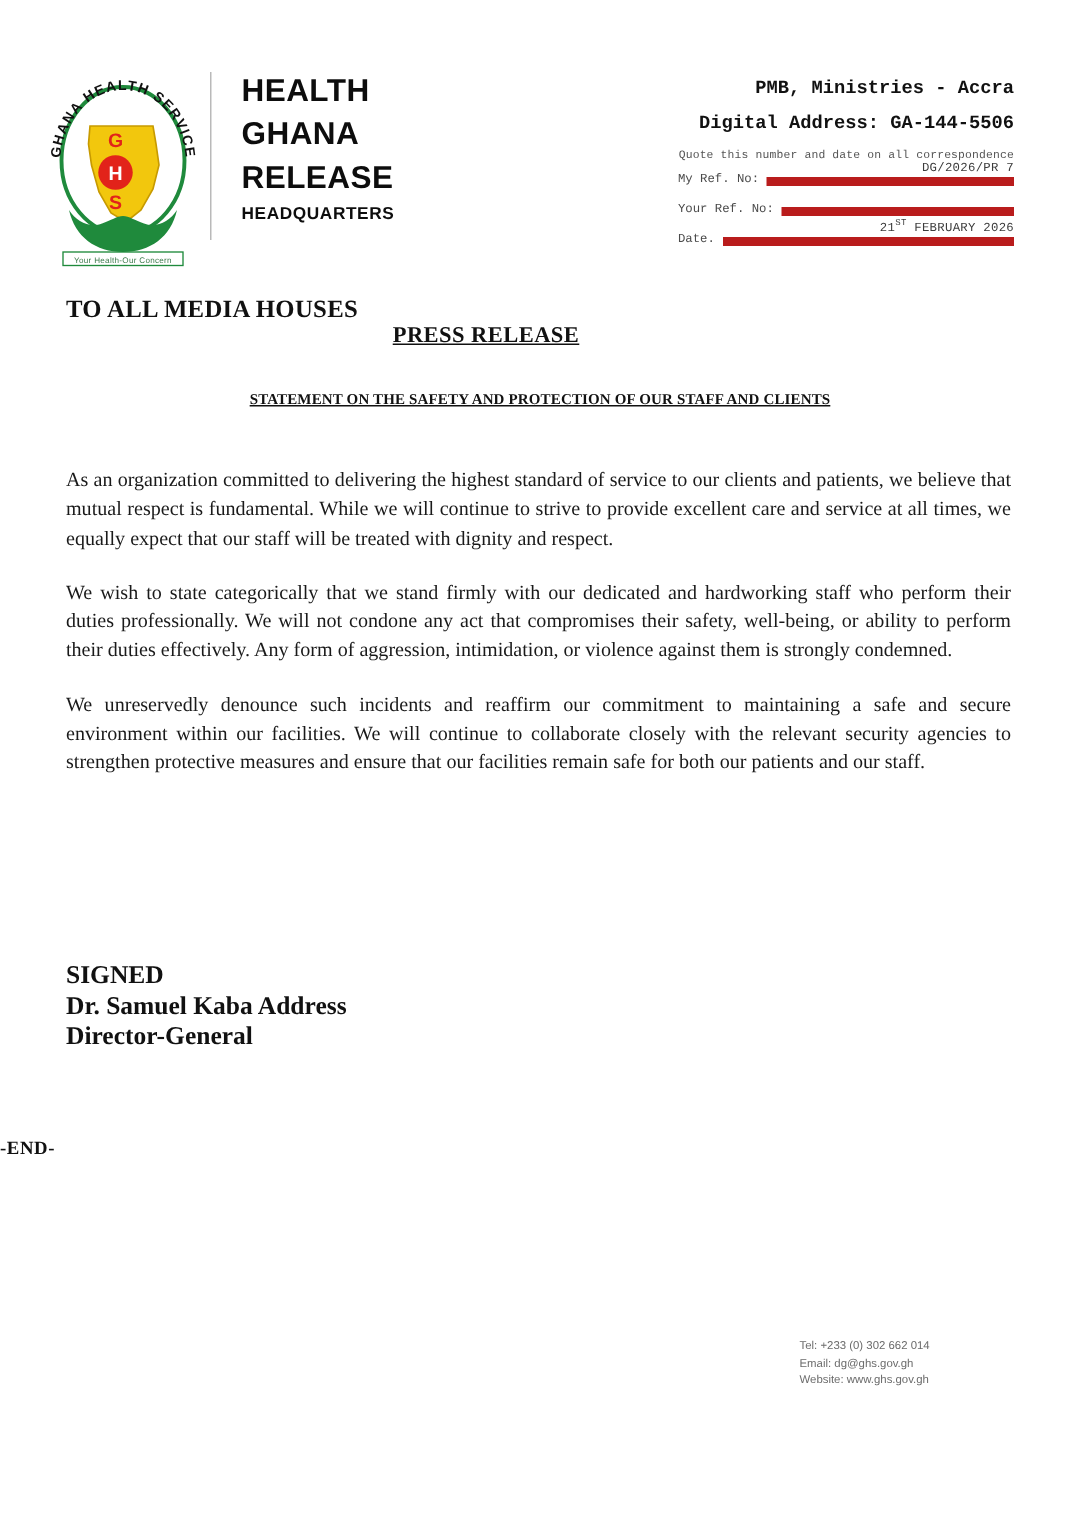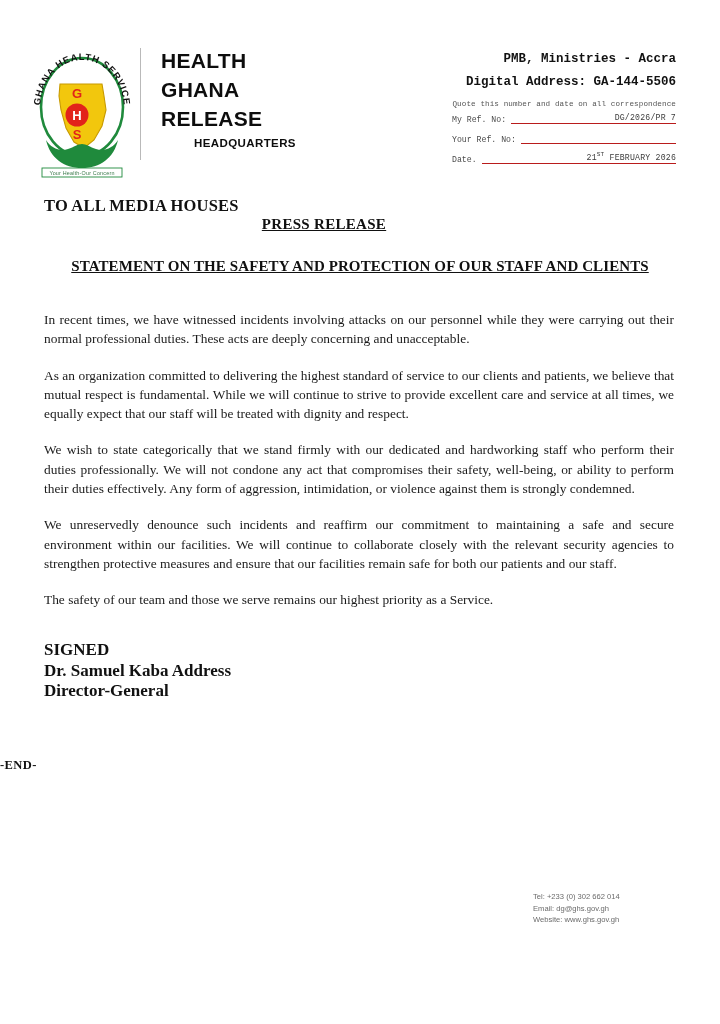"DG/2026/PR 7" .ref-value { border-bottom: 1px solid #b91c1c -> 6px solid #b91c1c }
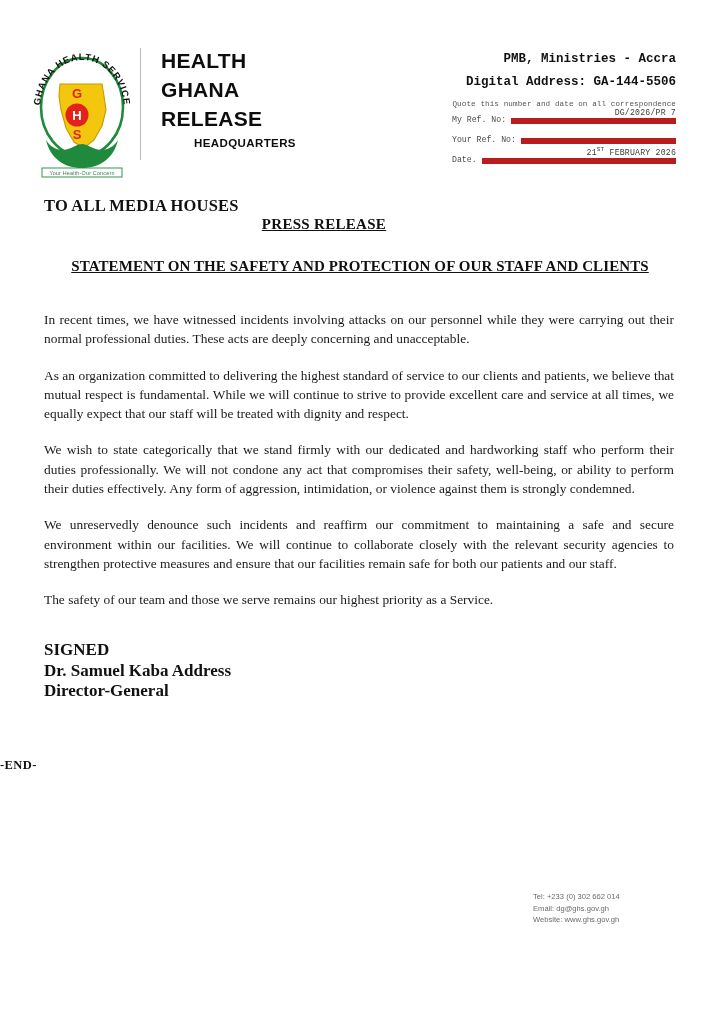"HEADQUARTERS" .wordmark .wm-sub { margin-left: 33px -> none }
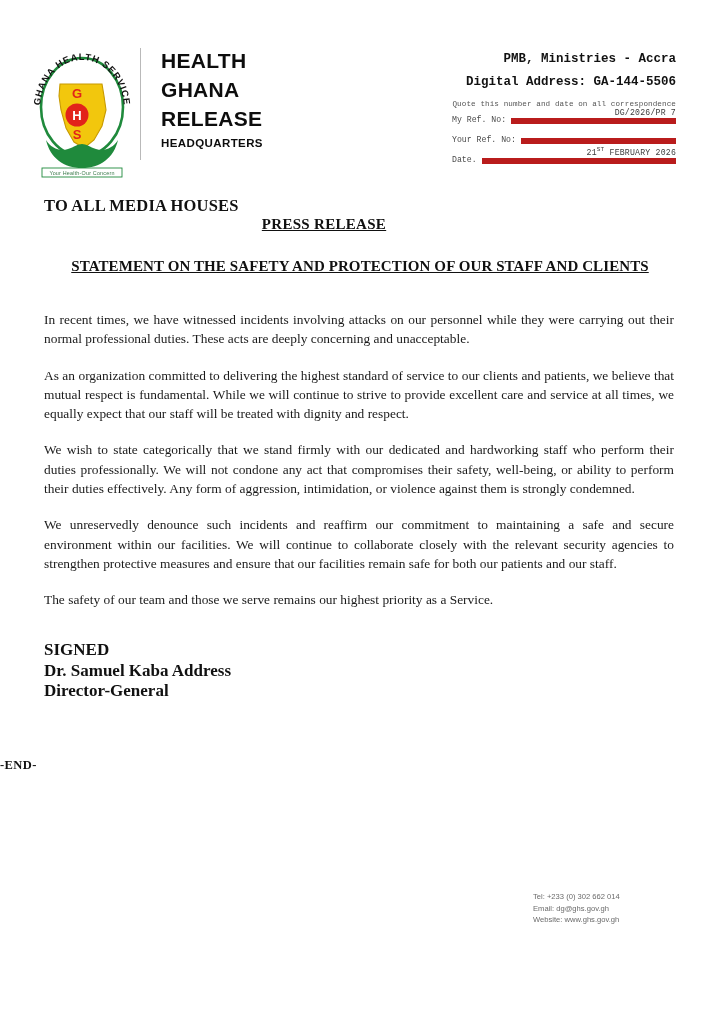"STATEMENT ON THE SAFETY AND" .statement { font-size: 15px -> 10px }
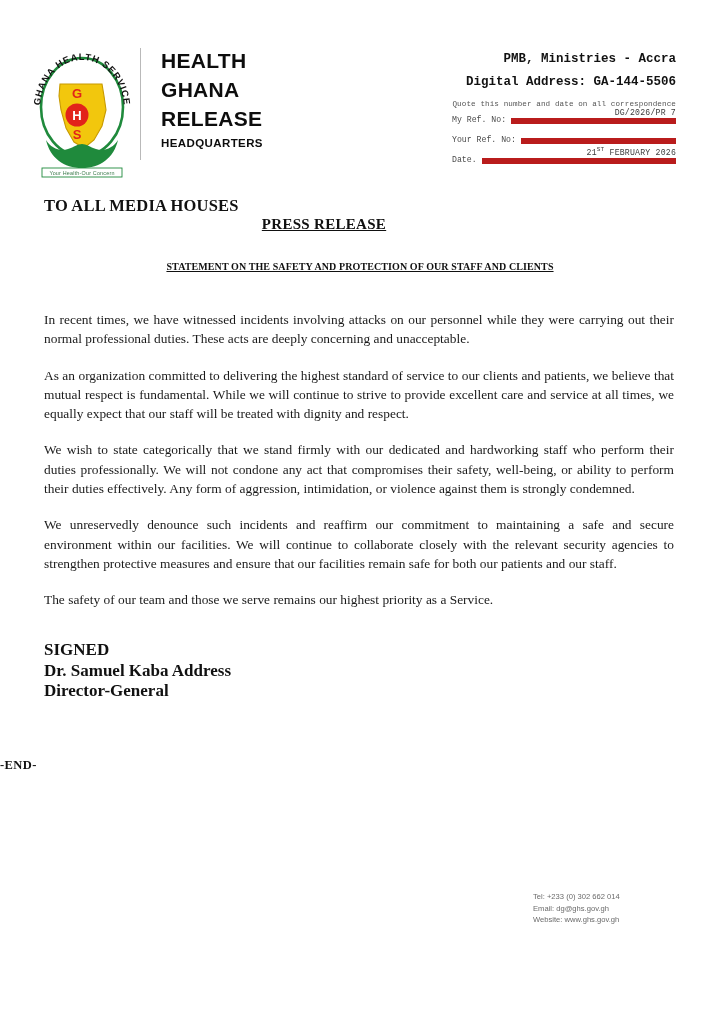"In recent times, we have" p.para { html: <p>In recent times, we have witnessed incidents involving attacks on our personnel while they were carrying out their normal professional duties. These acts are deeply concerning and unacceptable.</p> -> none }
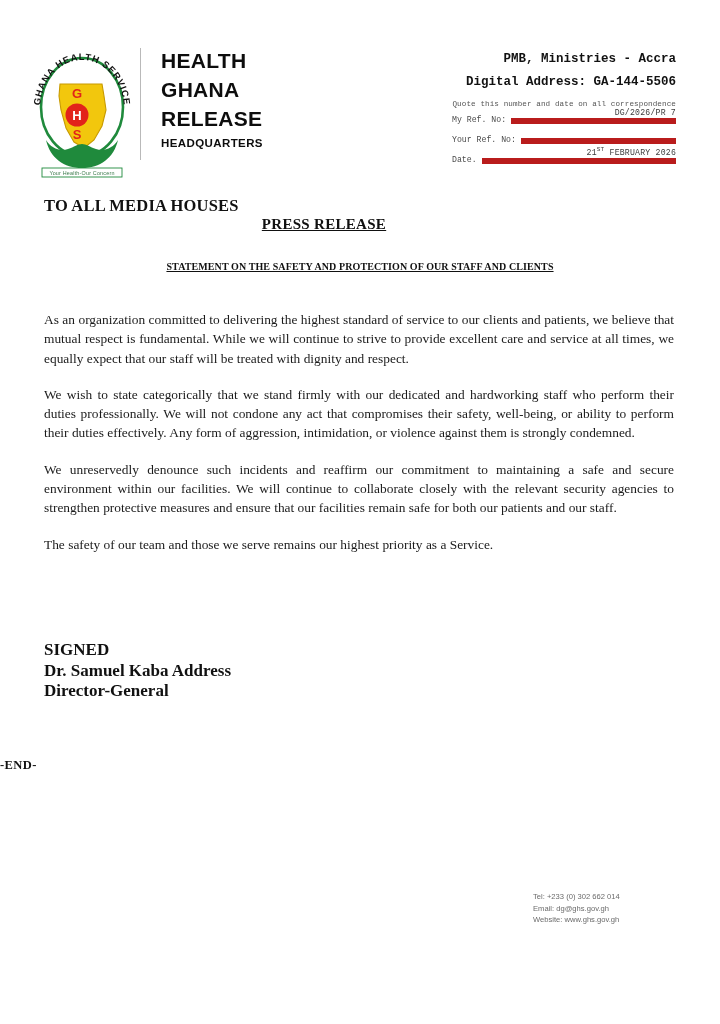"The safety of our team" p.para { html: <p>The safety of our team and those we serve remains our highest priority as a Service.</p> -> none }
